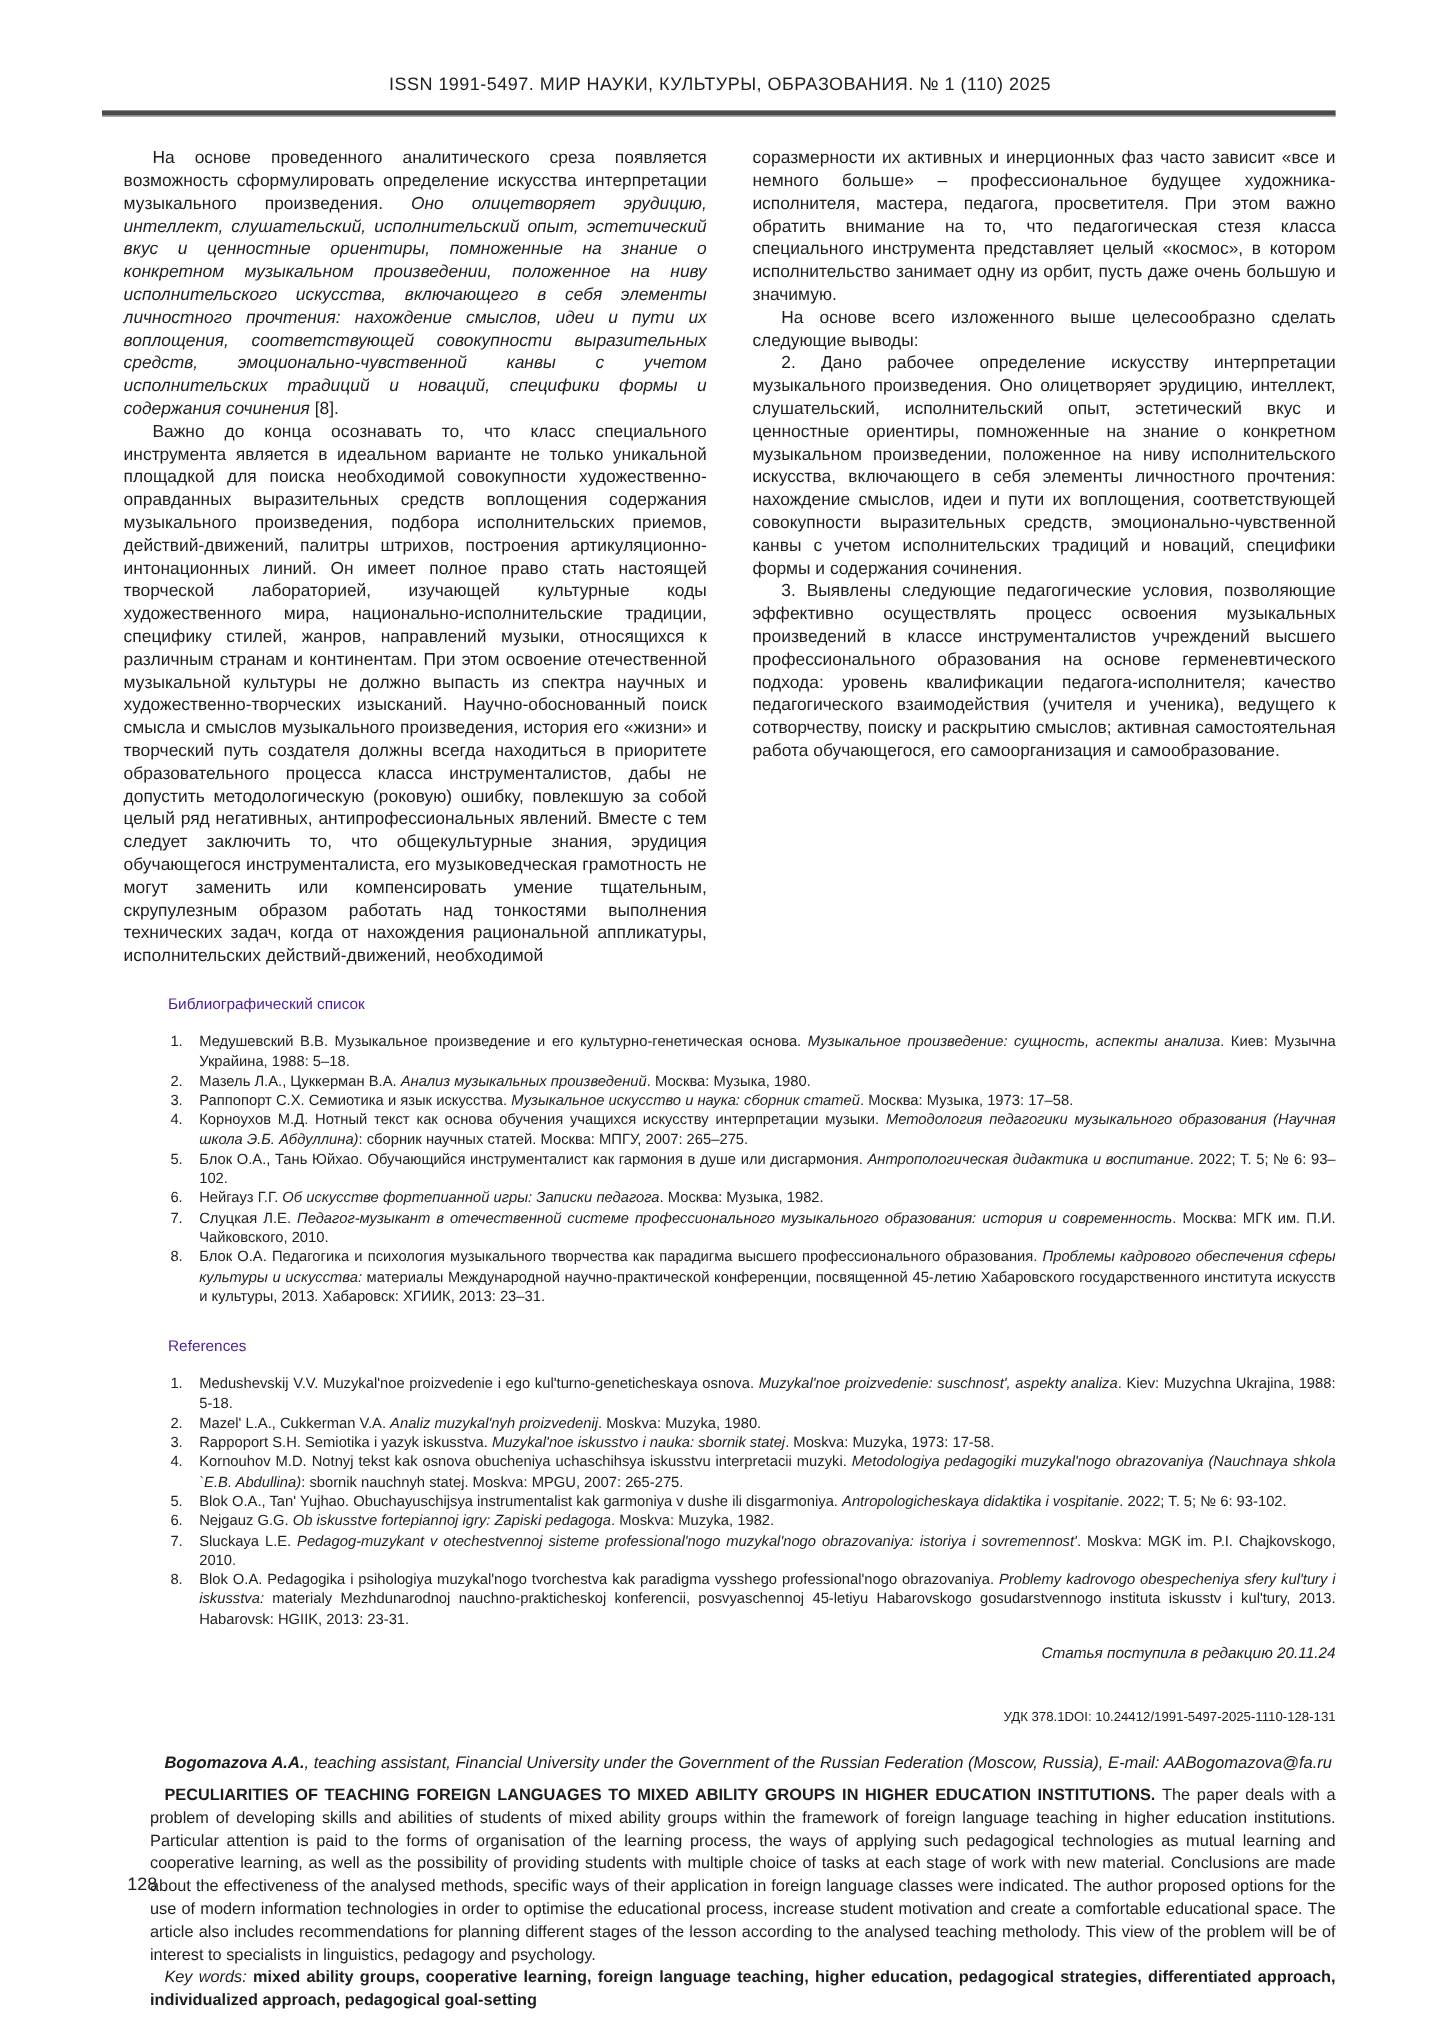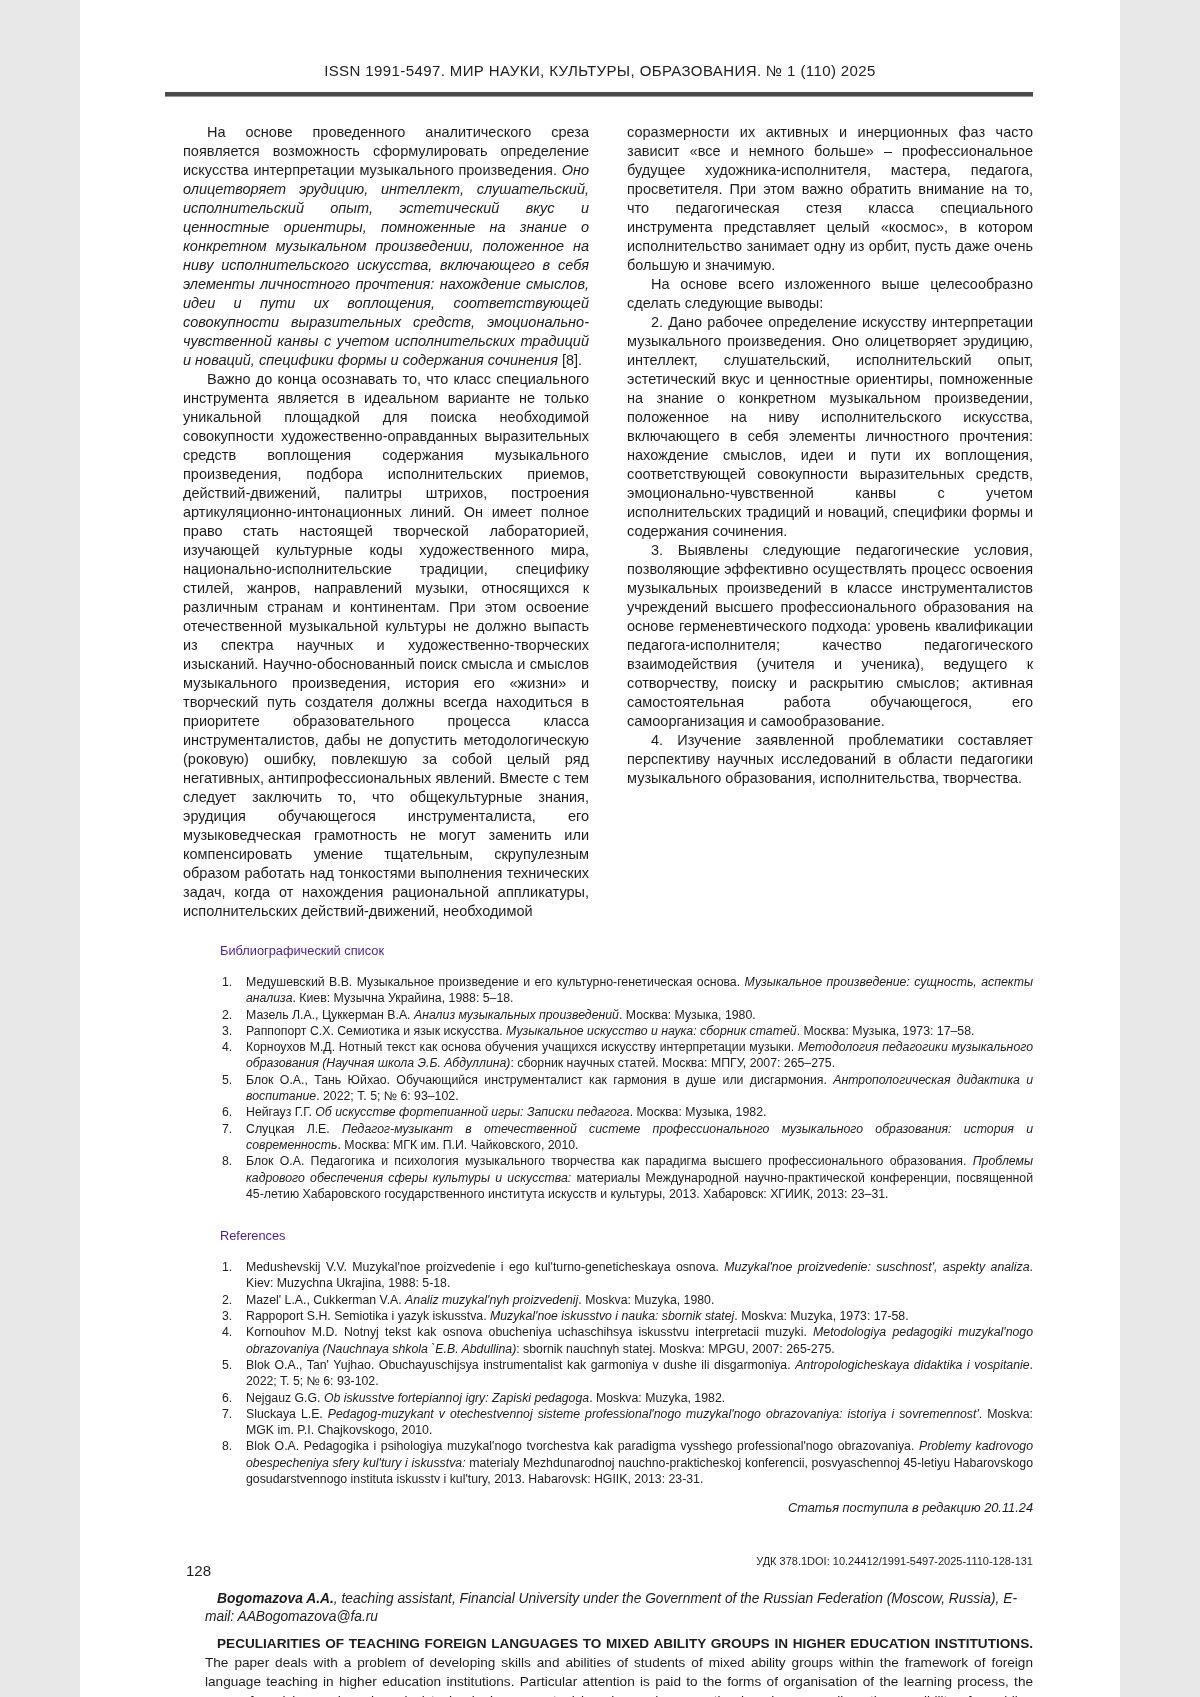"ISSN 1991-5497. МИР НАУКИ, КУЛЬТУРЫ," .page { width: 1040px -> 1200px }
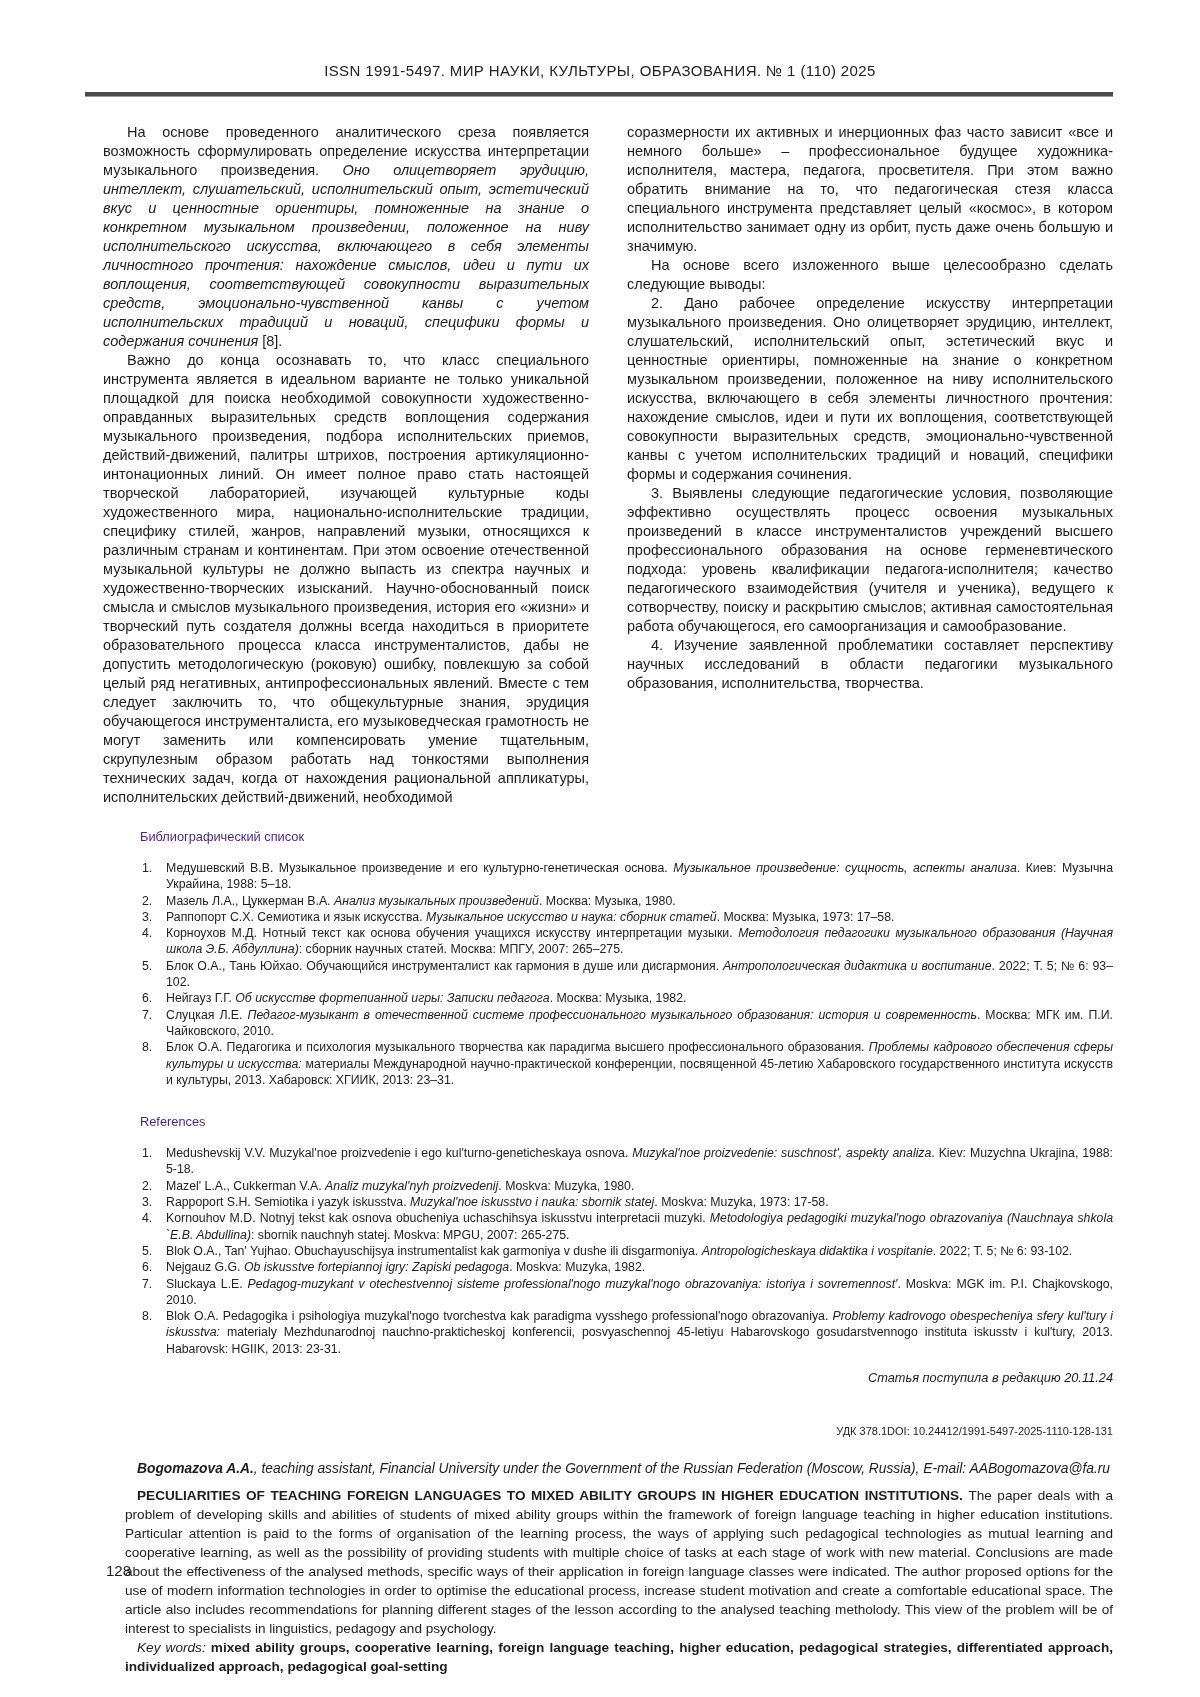"4. Изучение заявленной проблематики" p.ind { html: <p><span>4. Изучение заявленной проблематики составляет перспективу научных исследований в области педагогики музыкального образования, исполнительства, творчества.</span></p> -> none }
